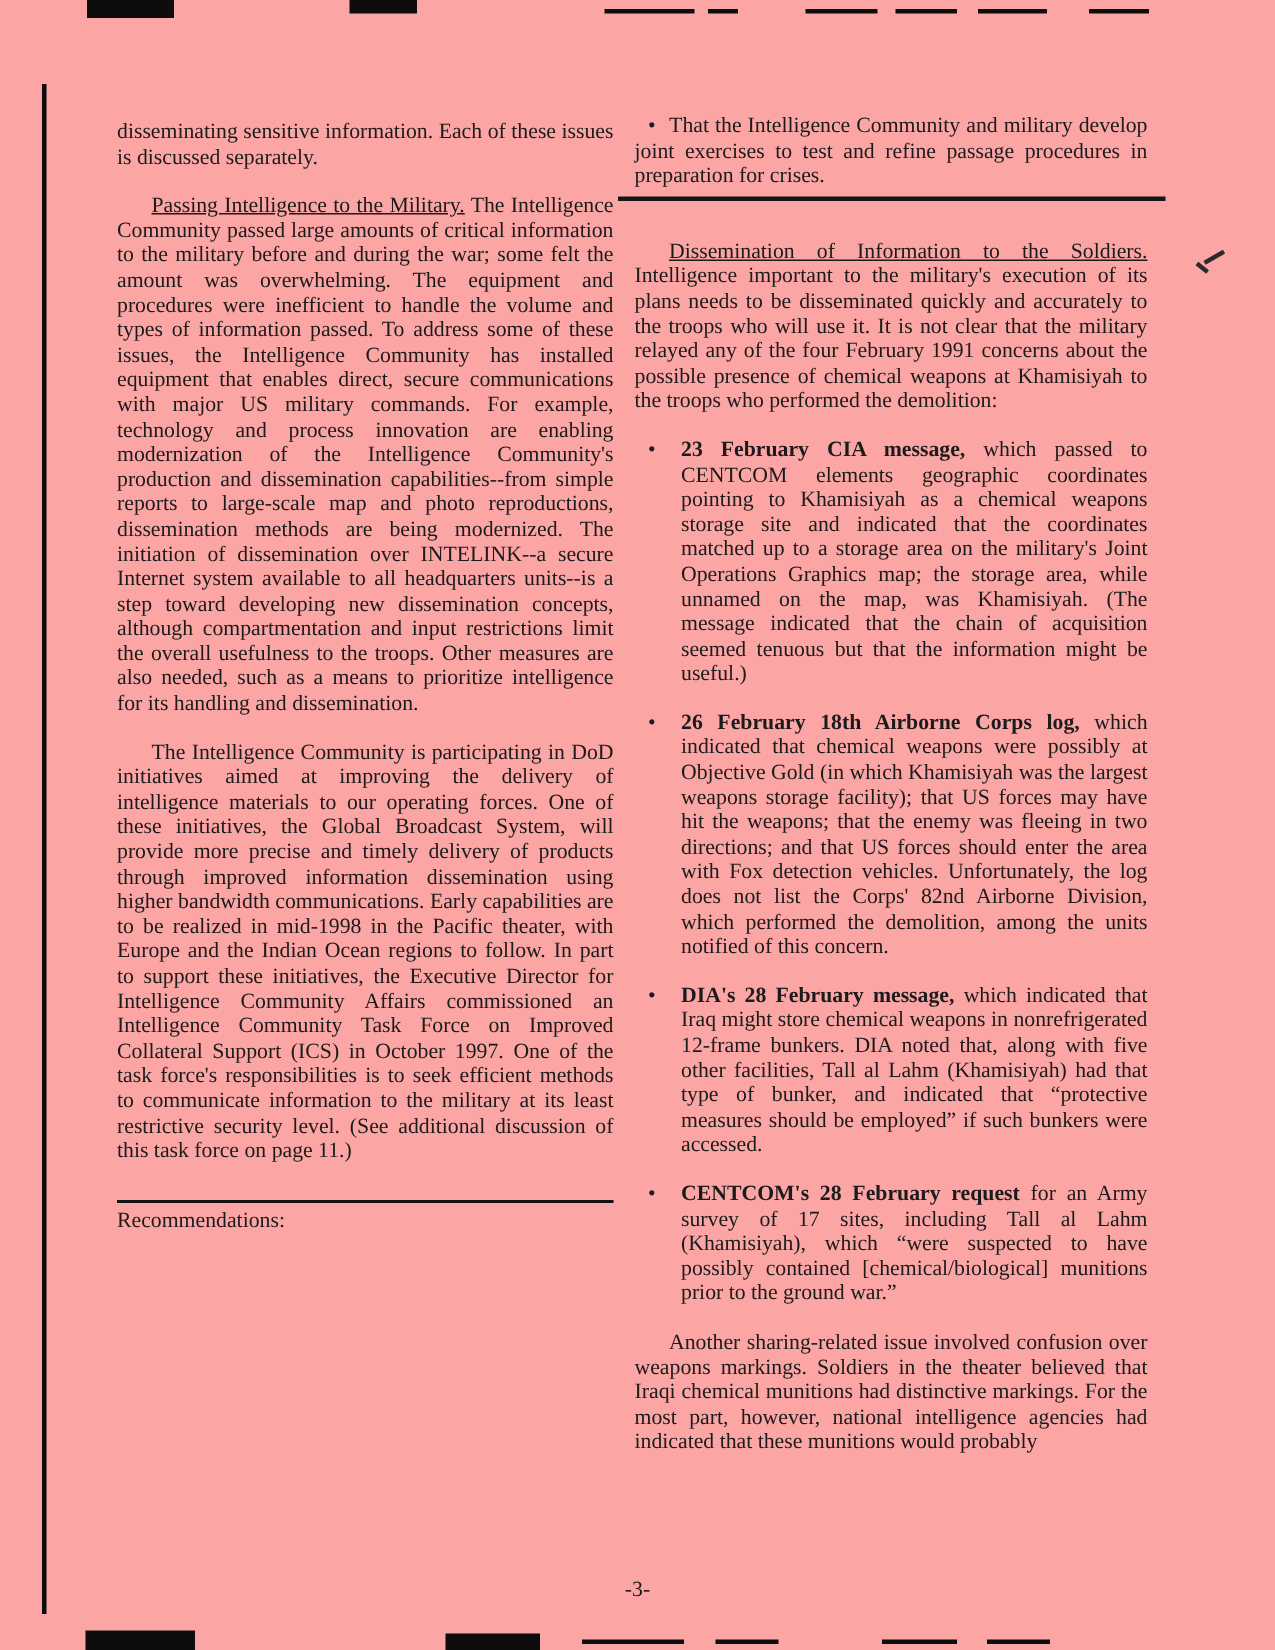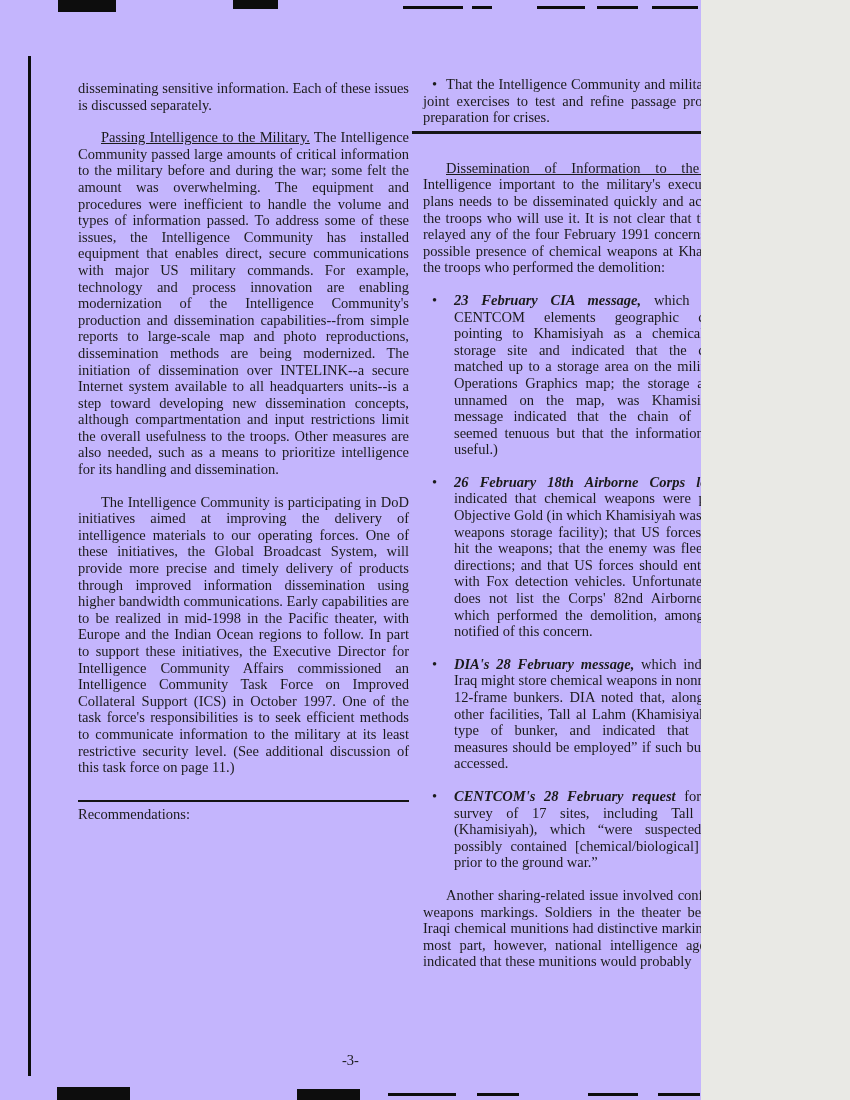"disseminating sensitive information." .page { background: #c4b5fd -> #fca5a5; width: 701px -> 850px }
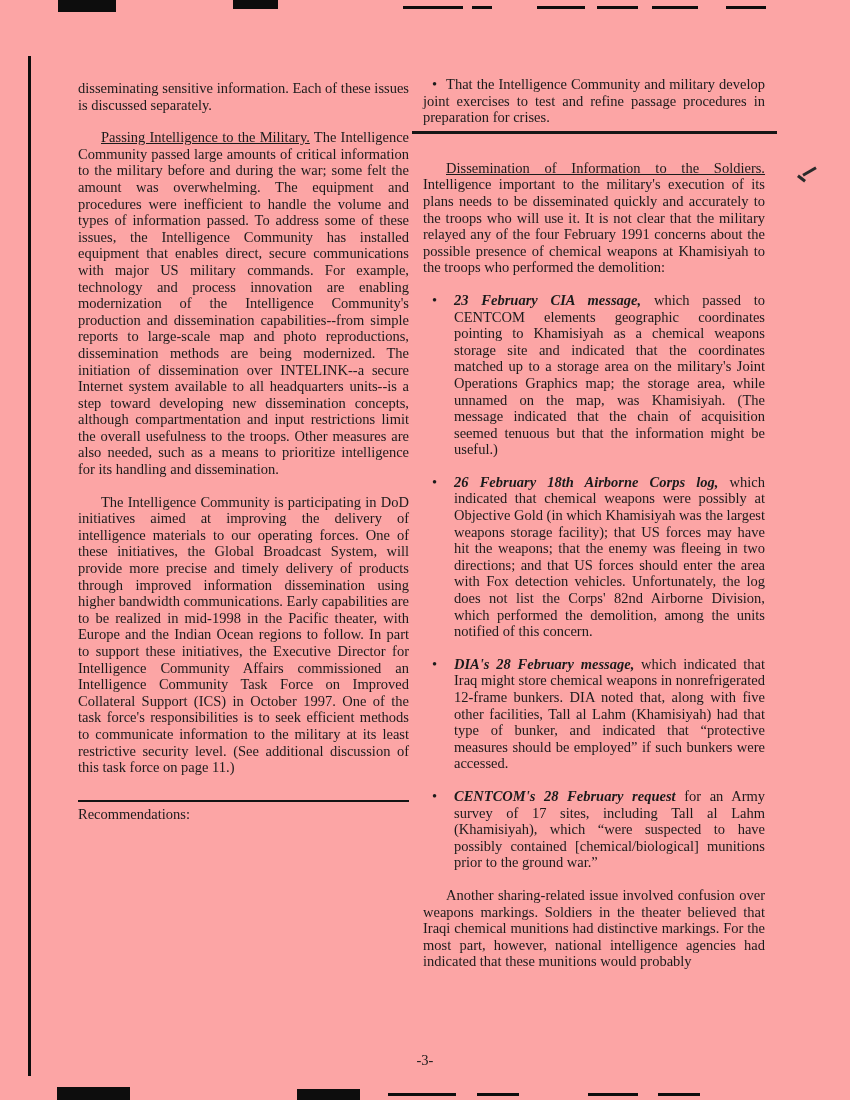"23 February CIA message," .lead { font-style: italic -> none }
